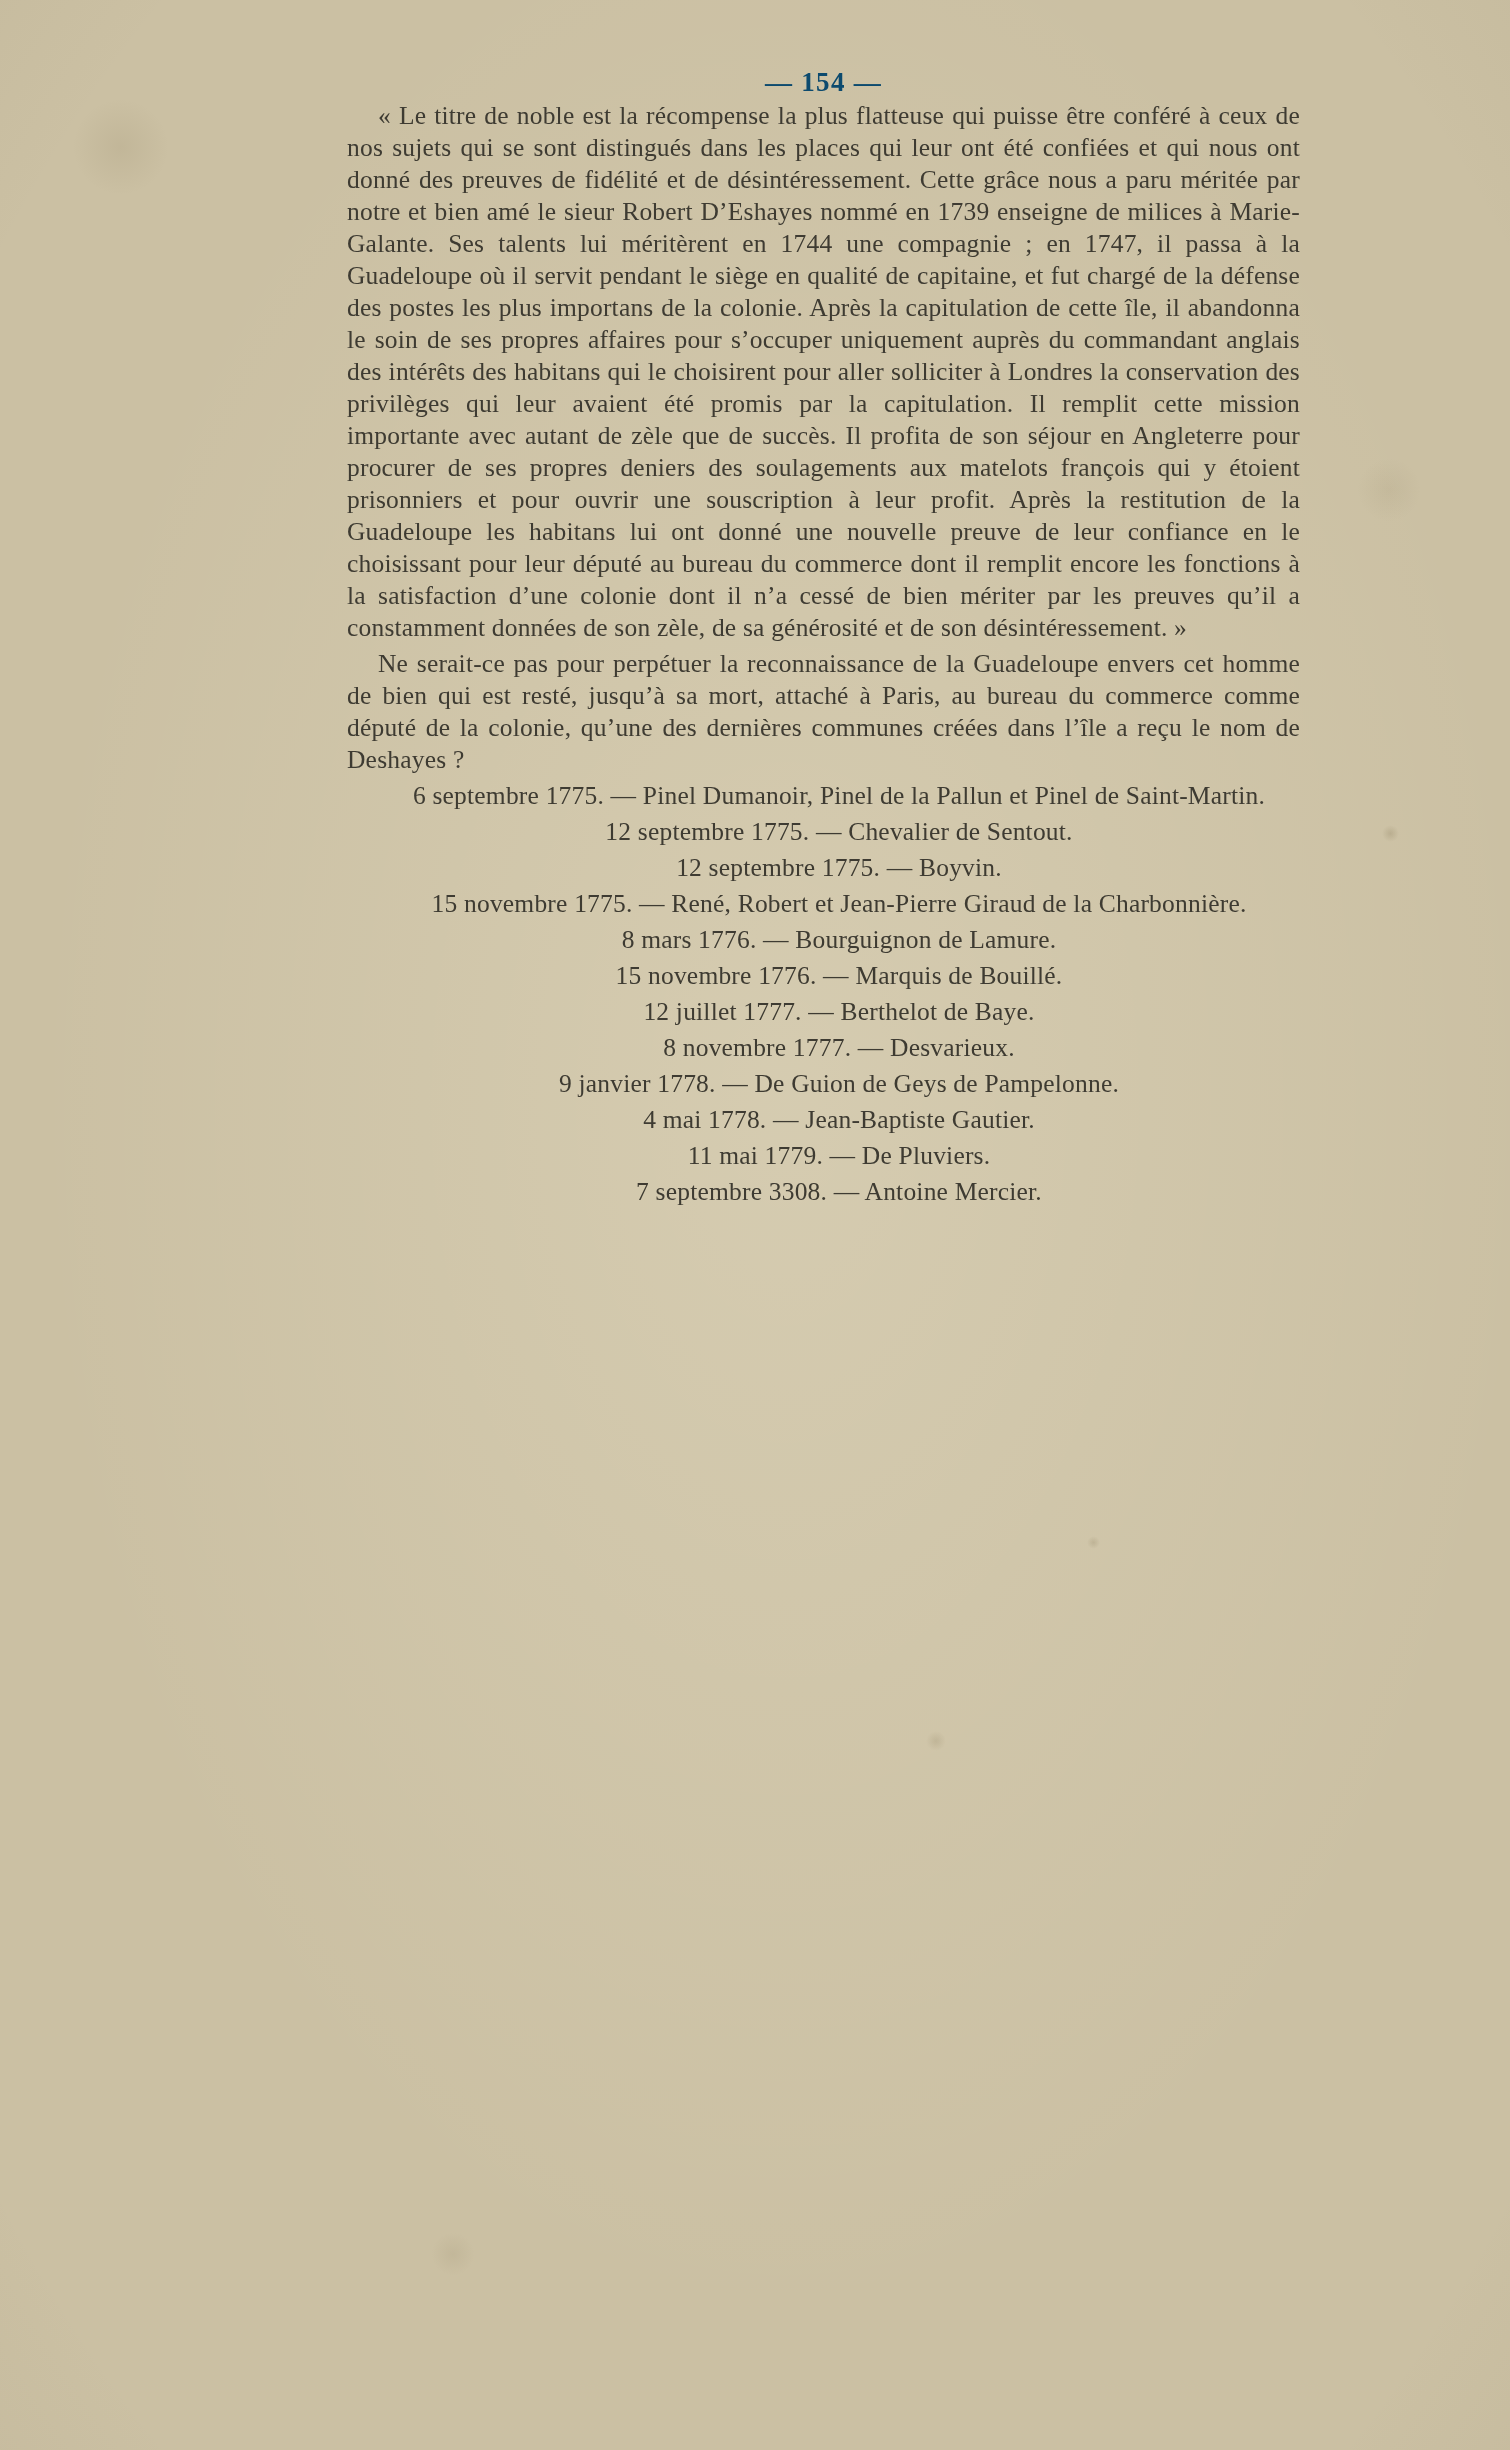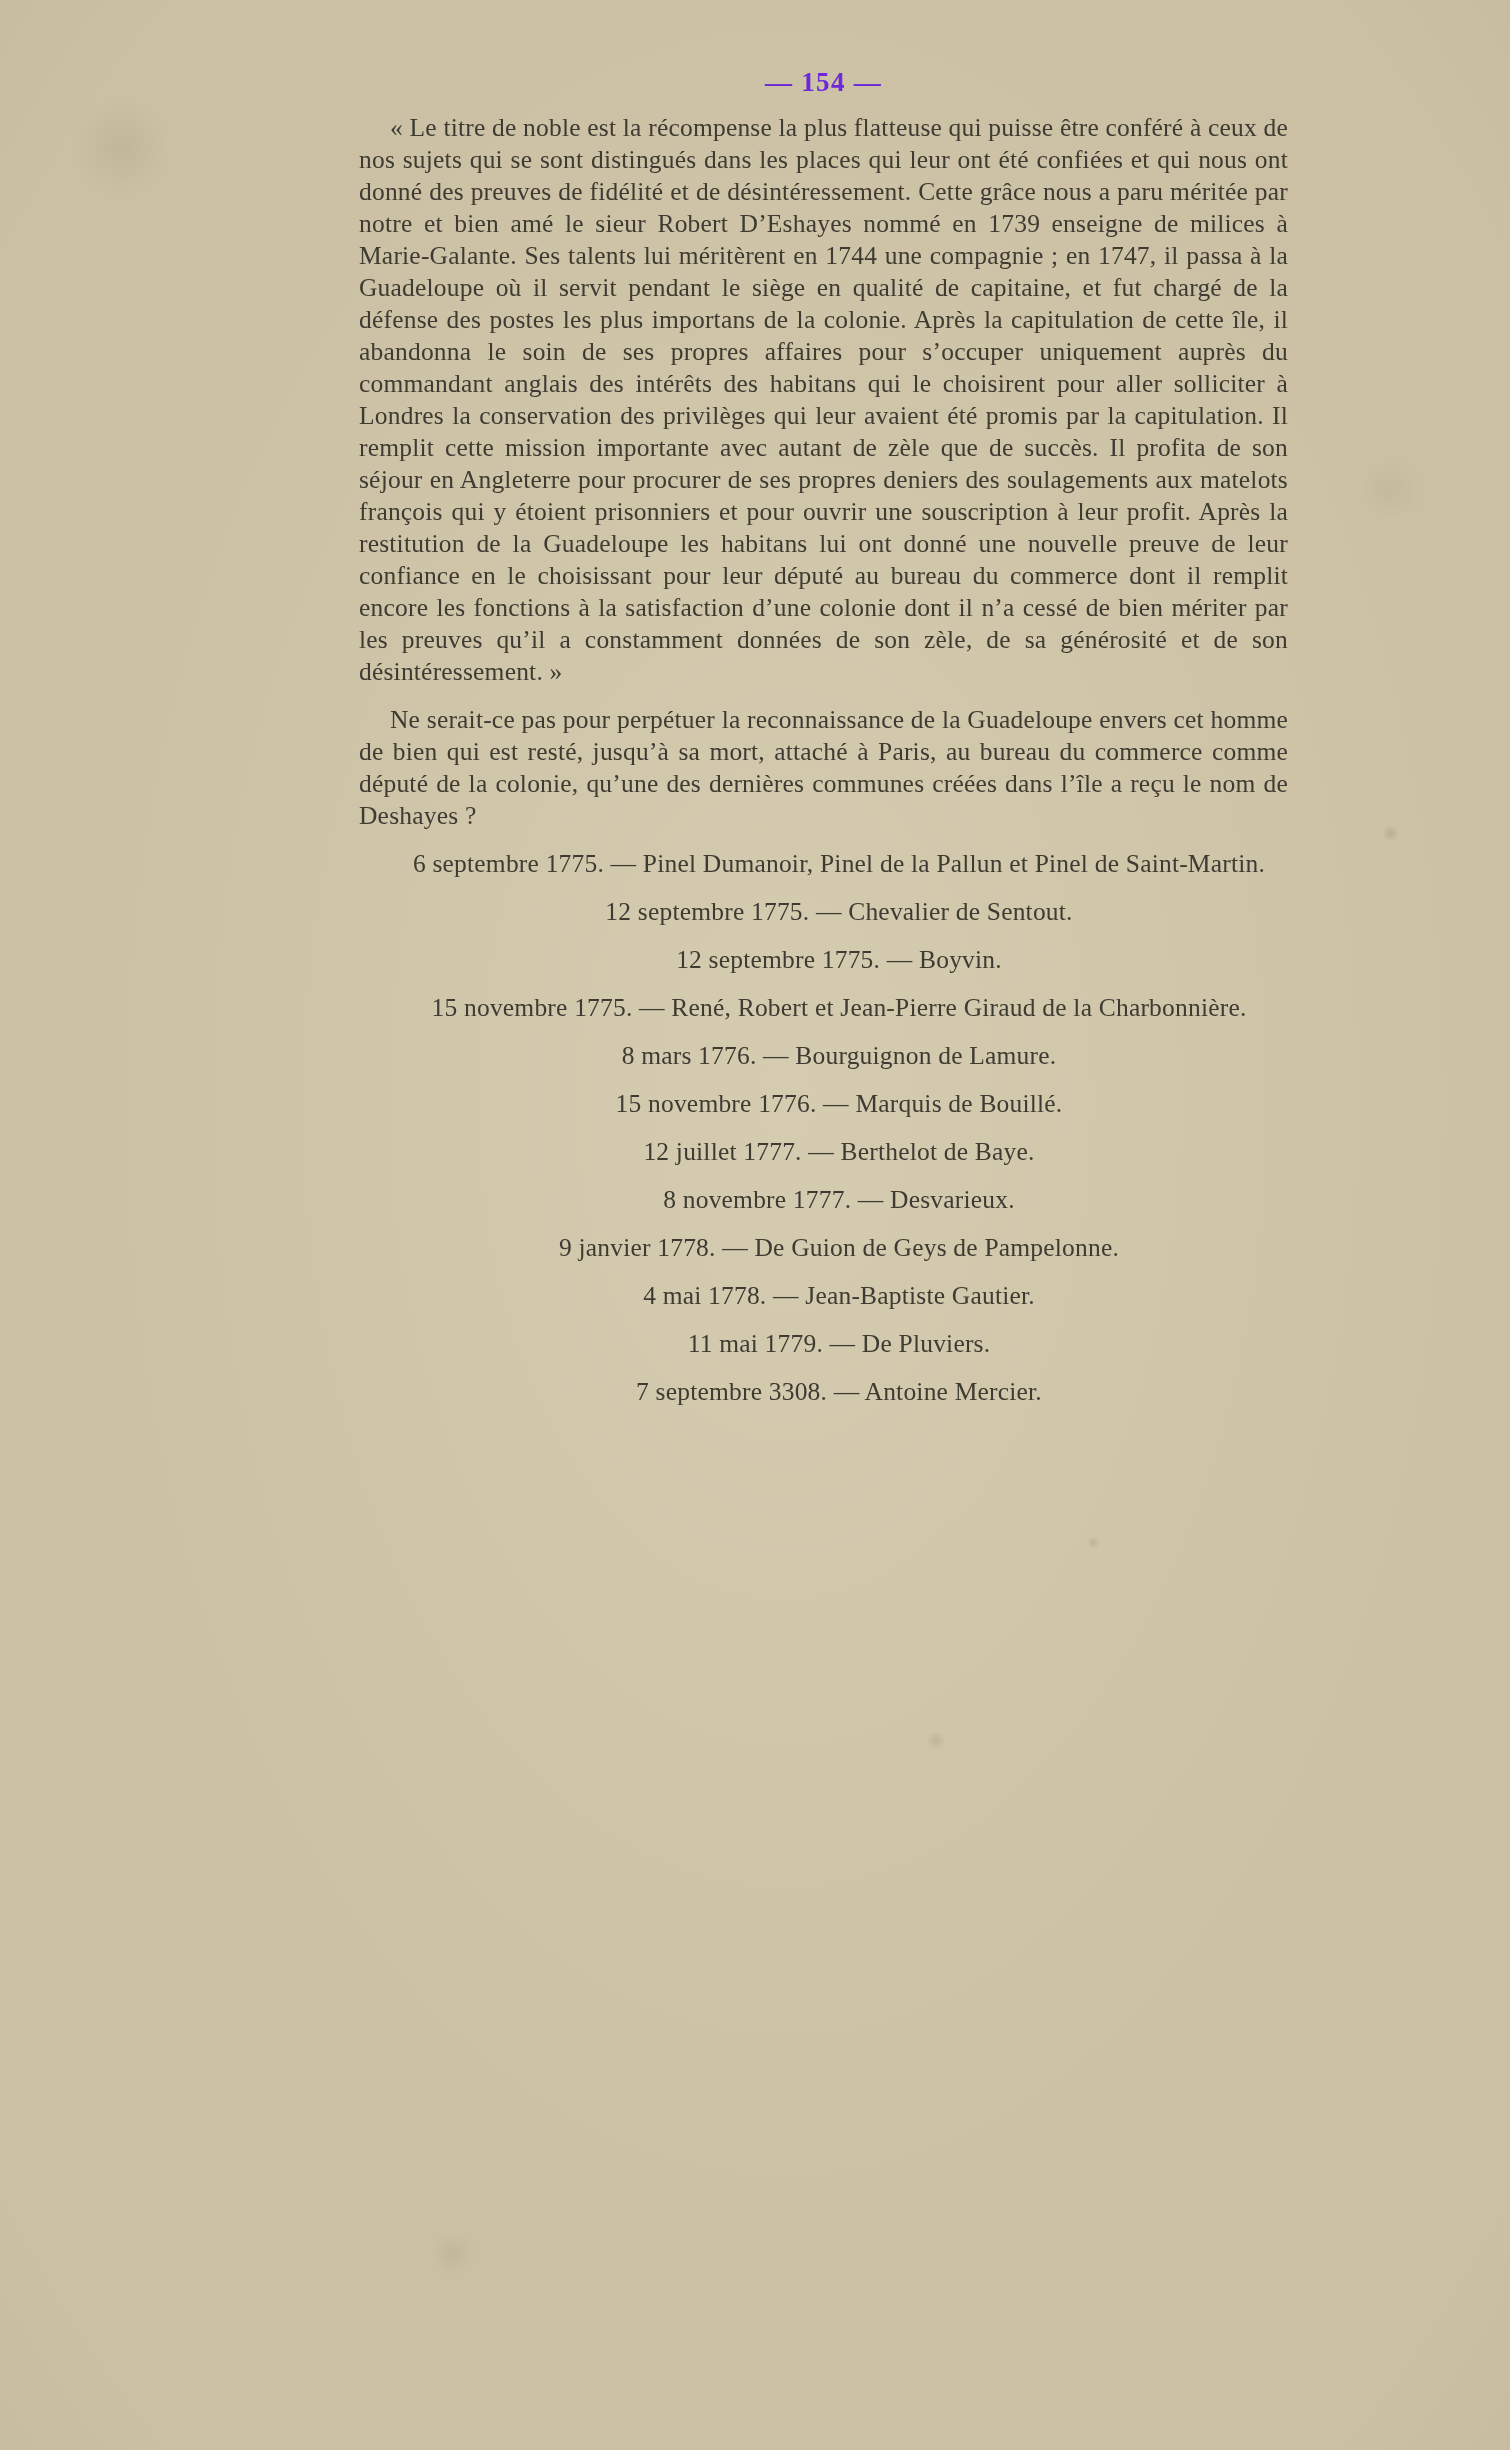"— 154 —" .page-number { color: #6d28d9 -> #0c4a6e }
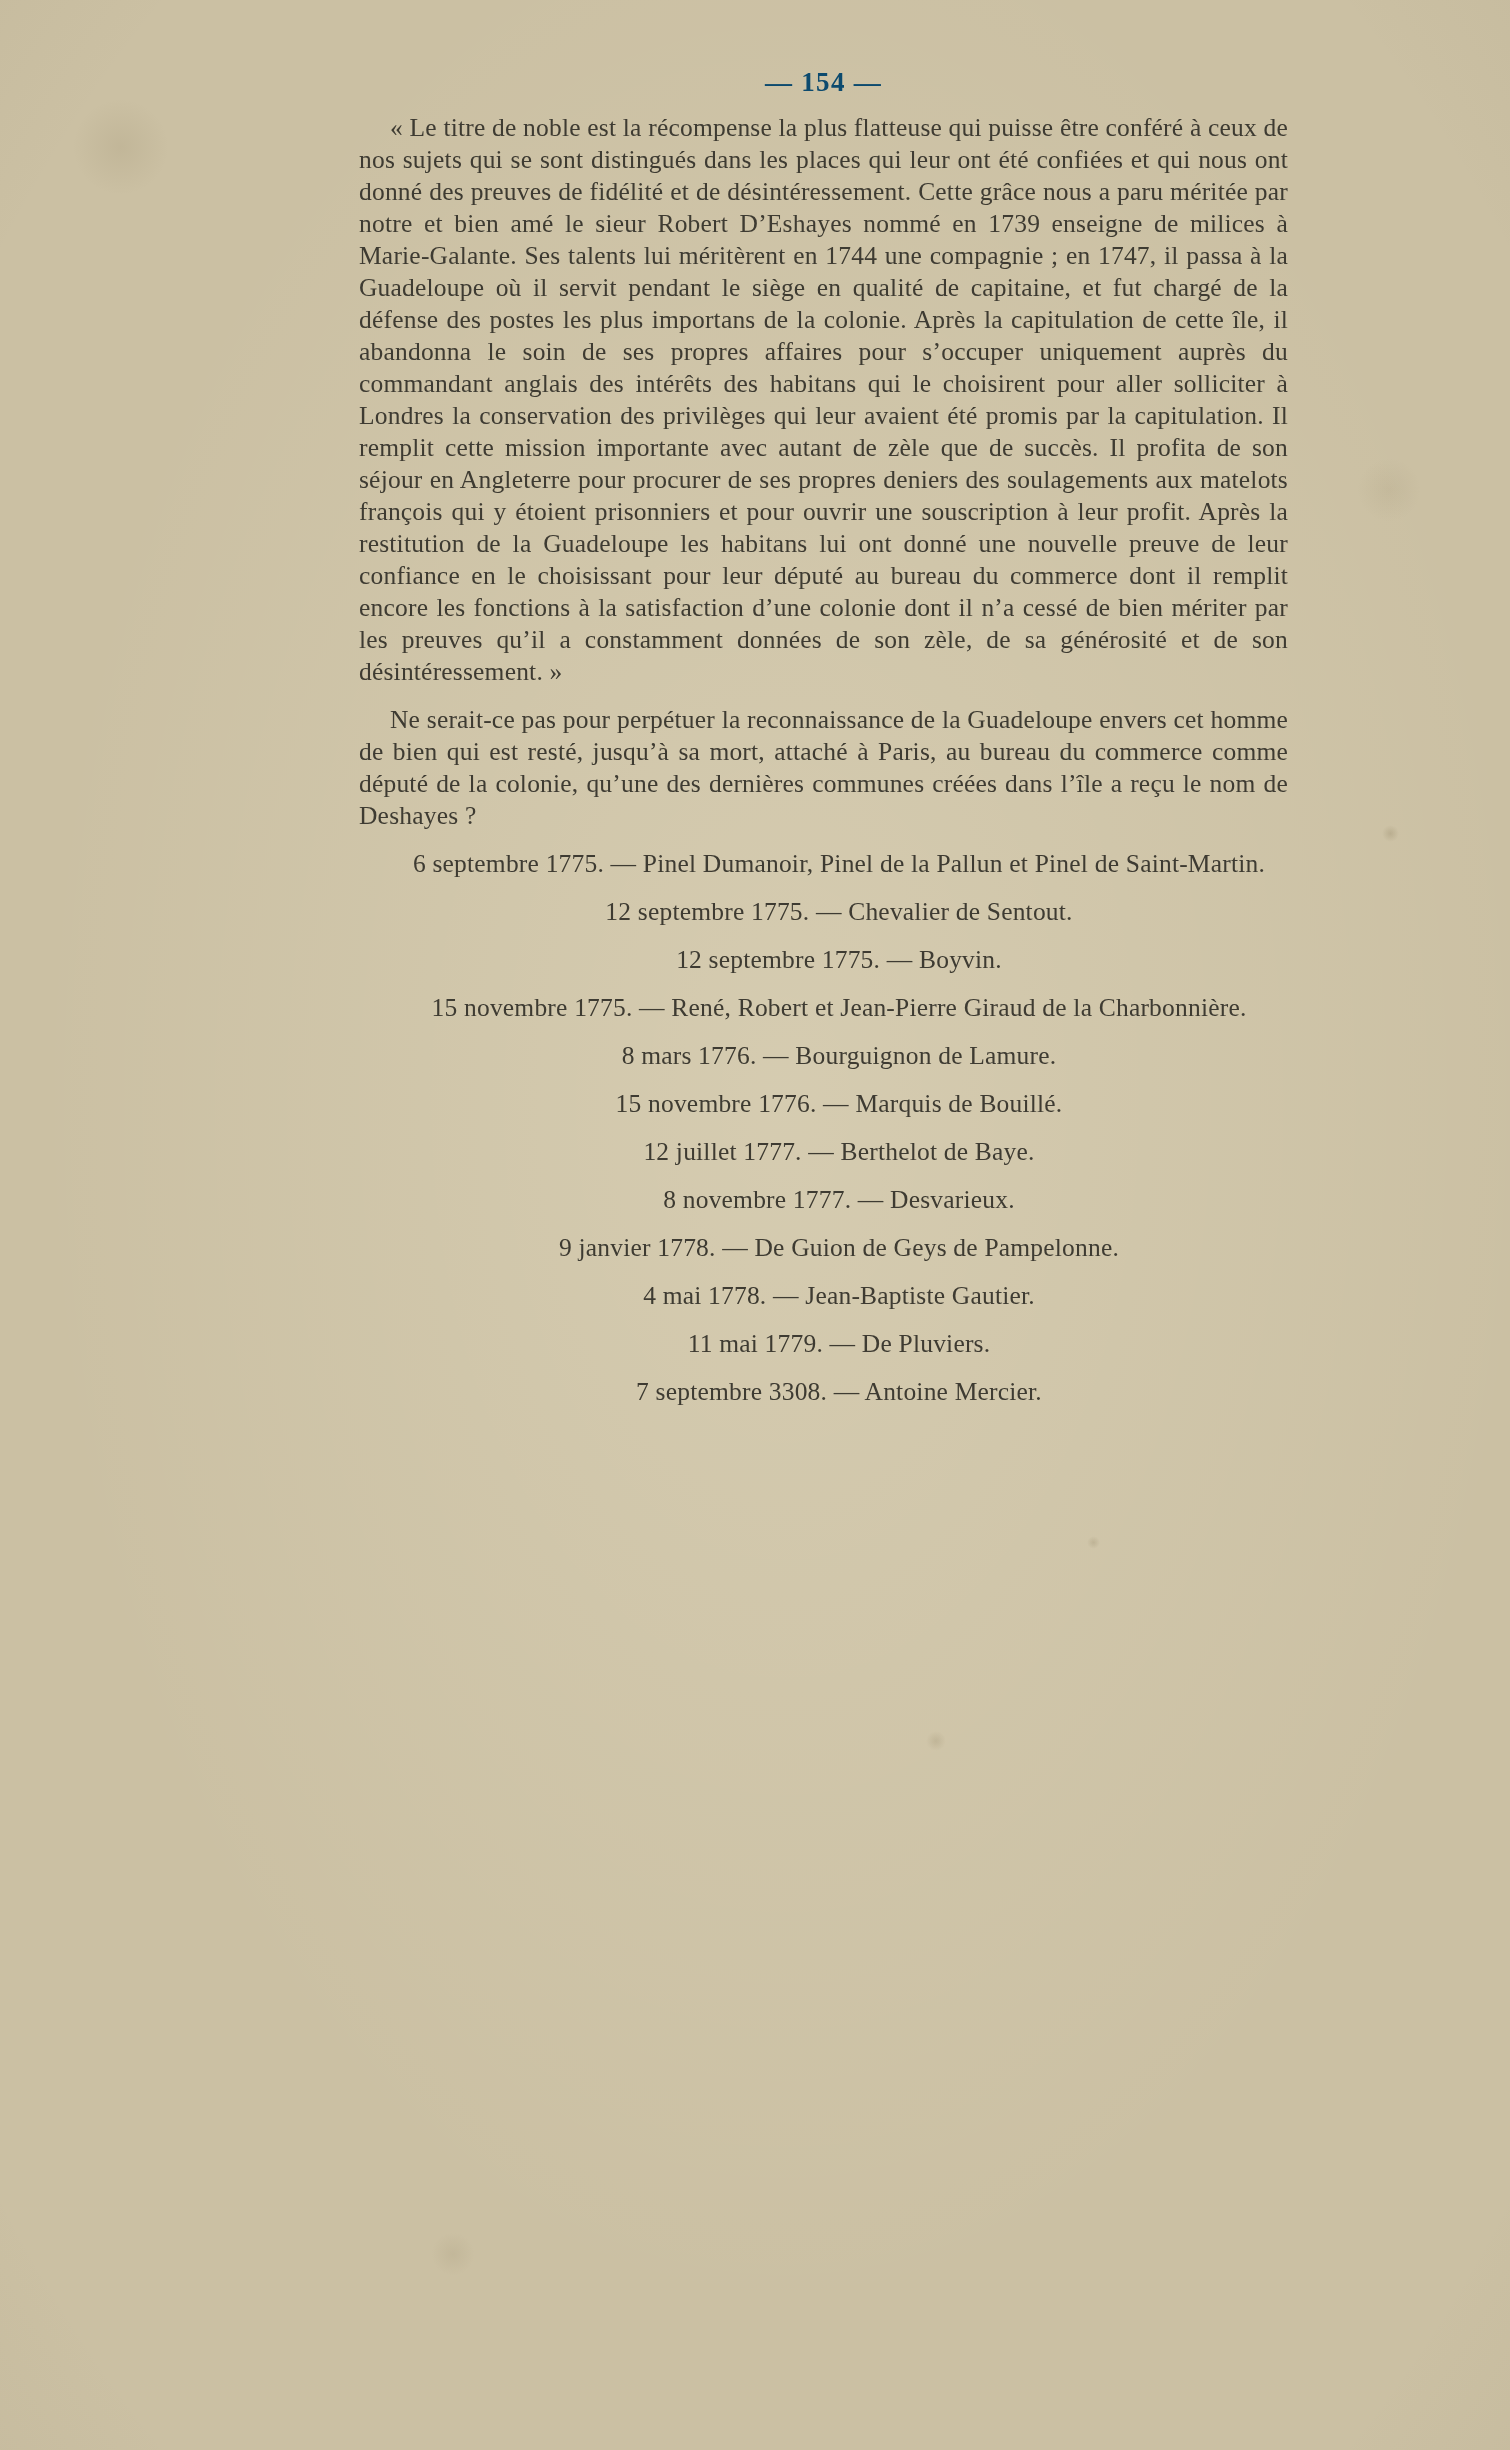"« Le titre de noble" .text-block p { margin: 16px -> 4px }
